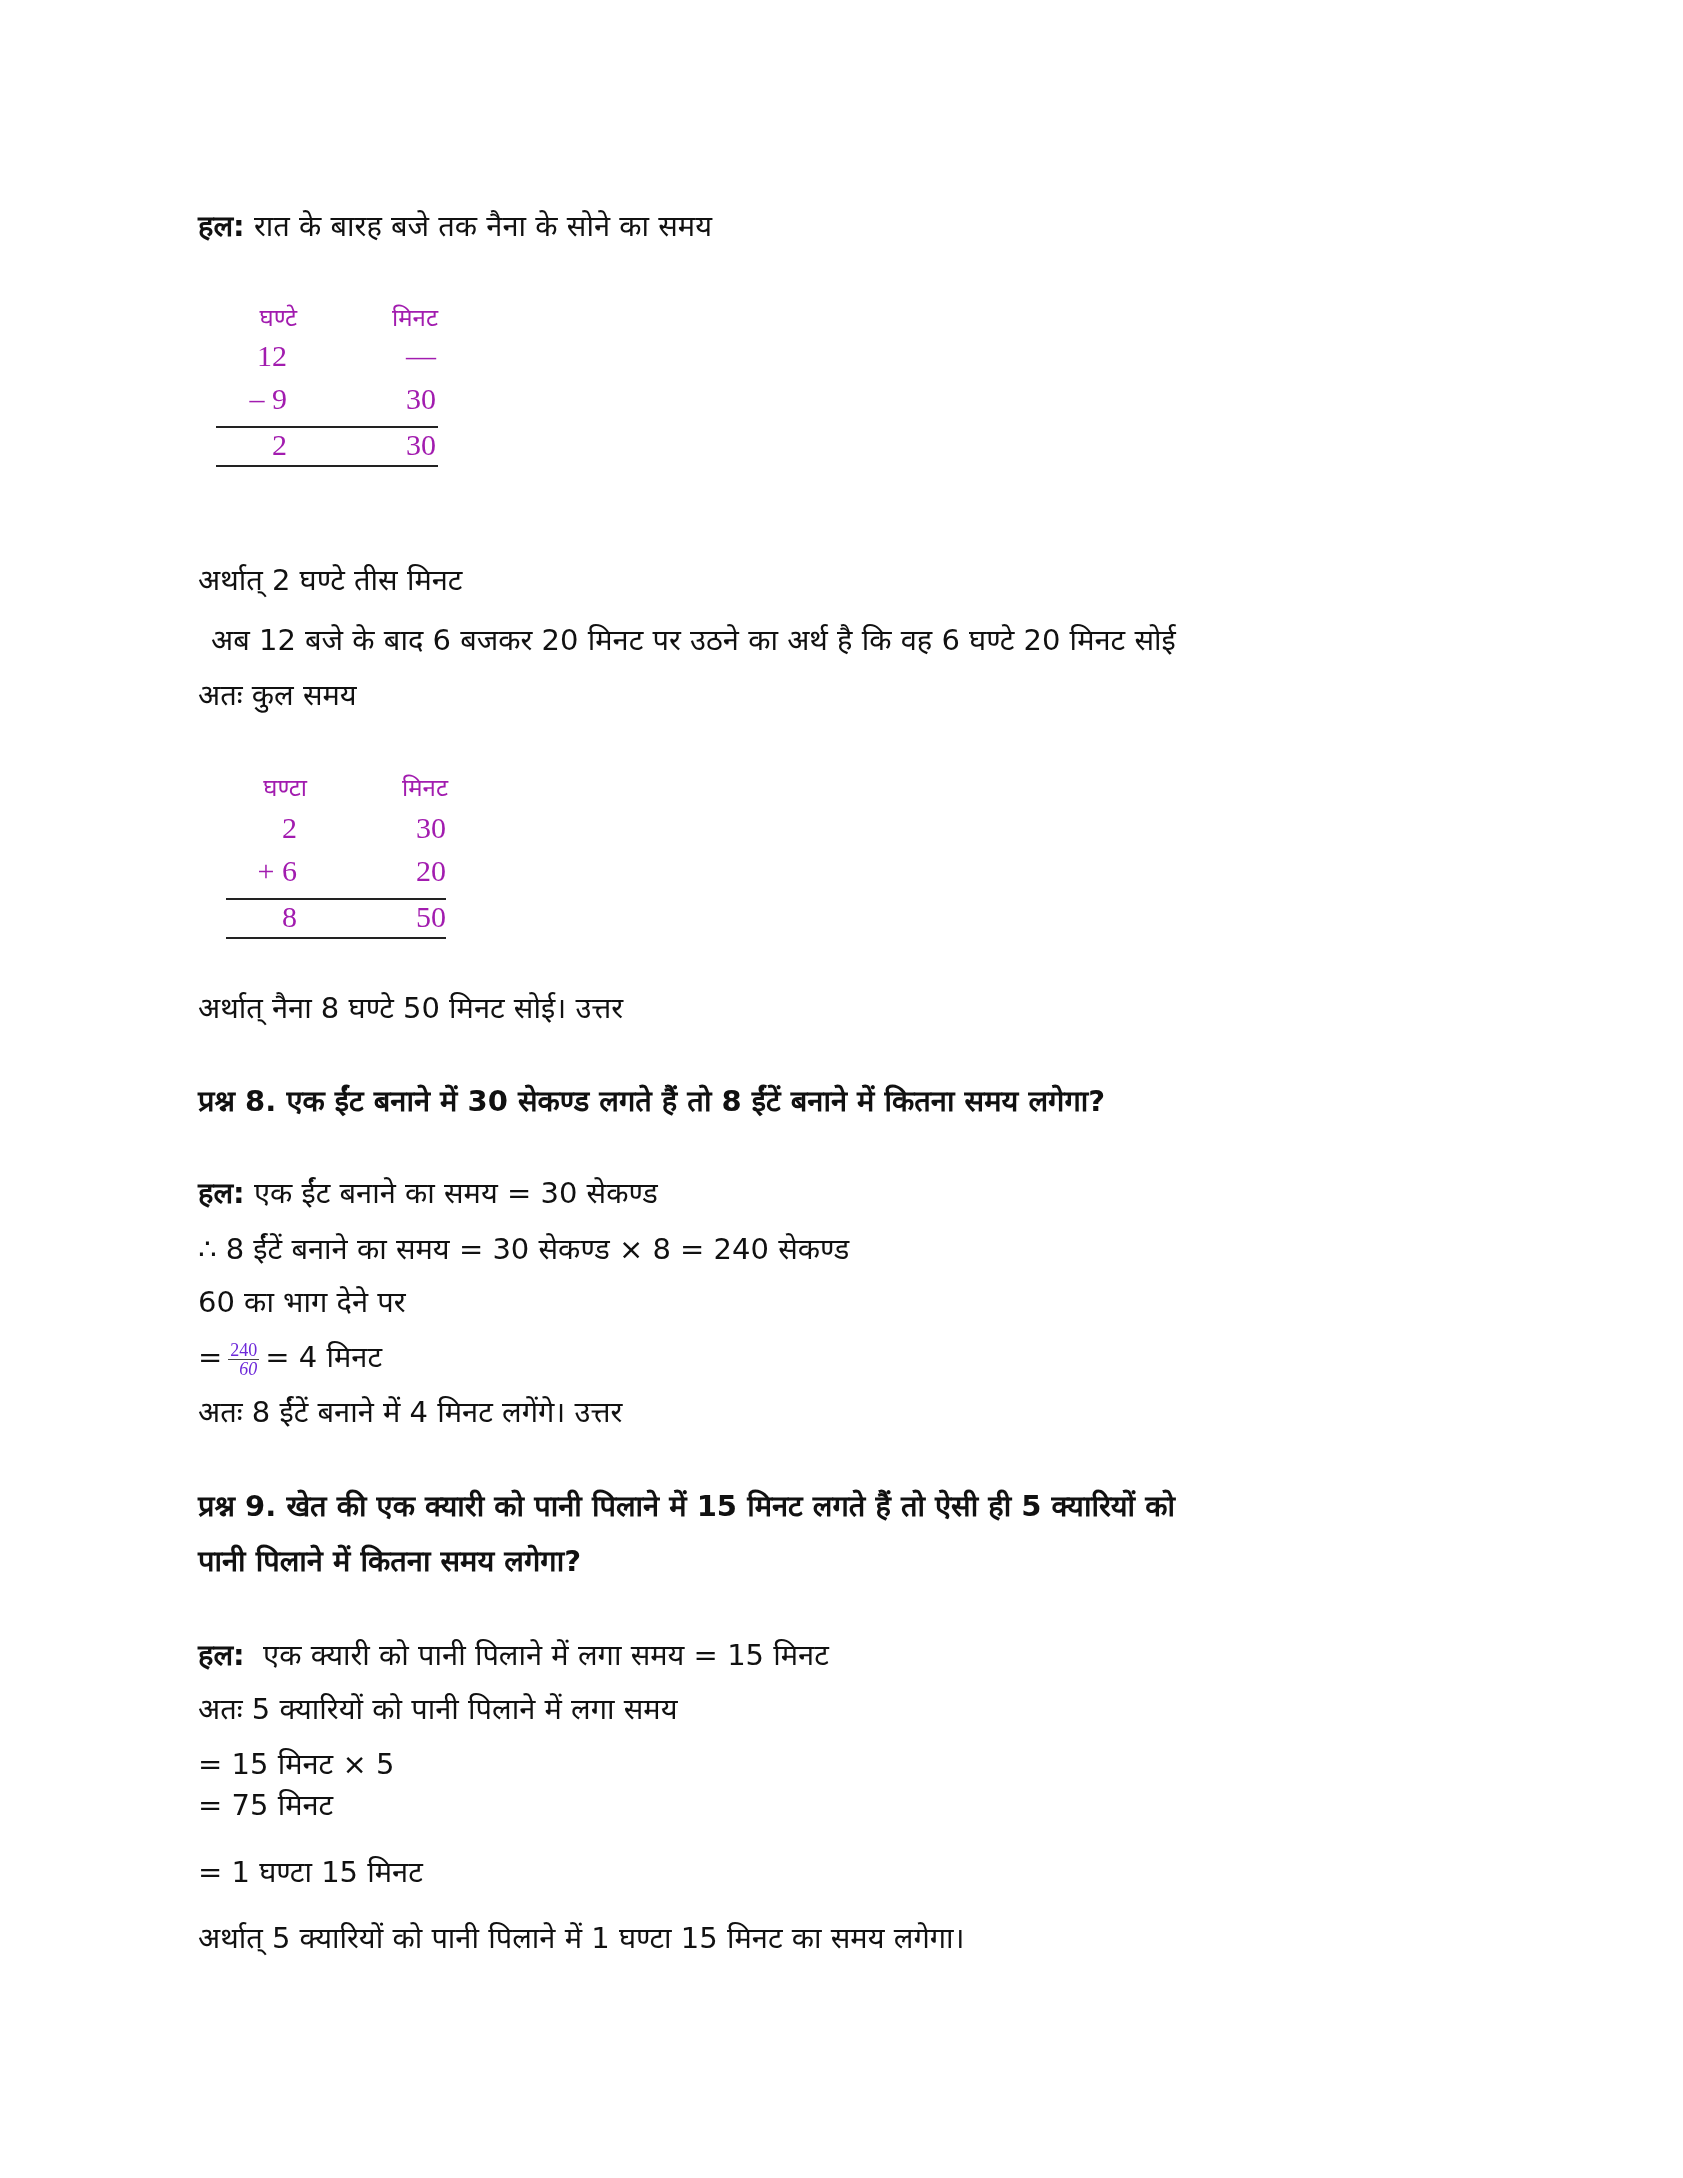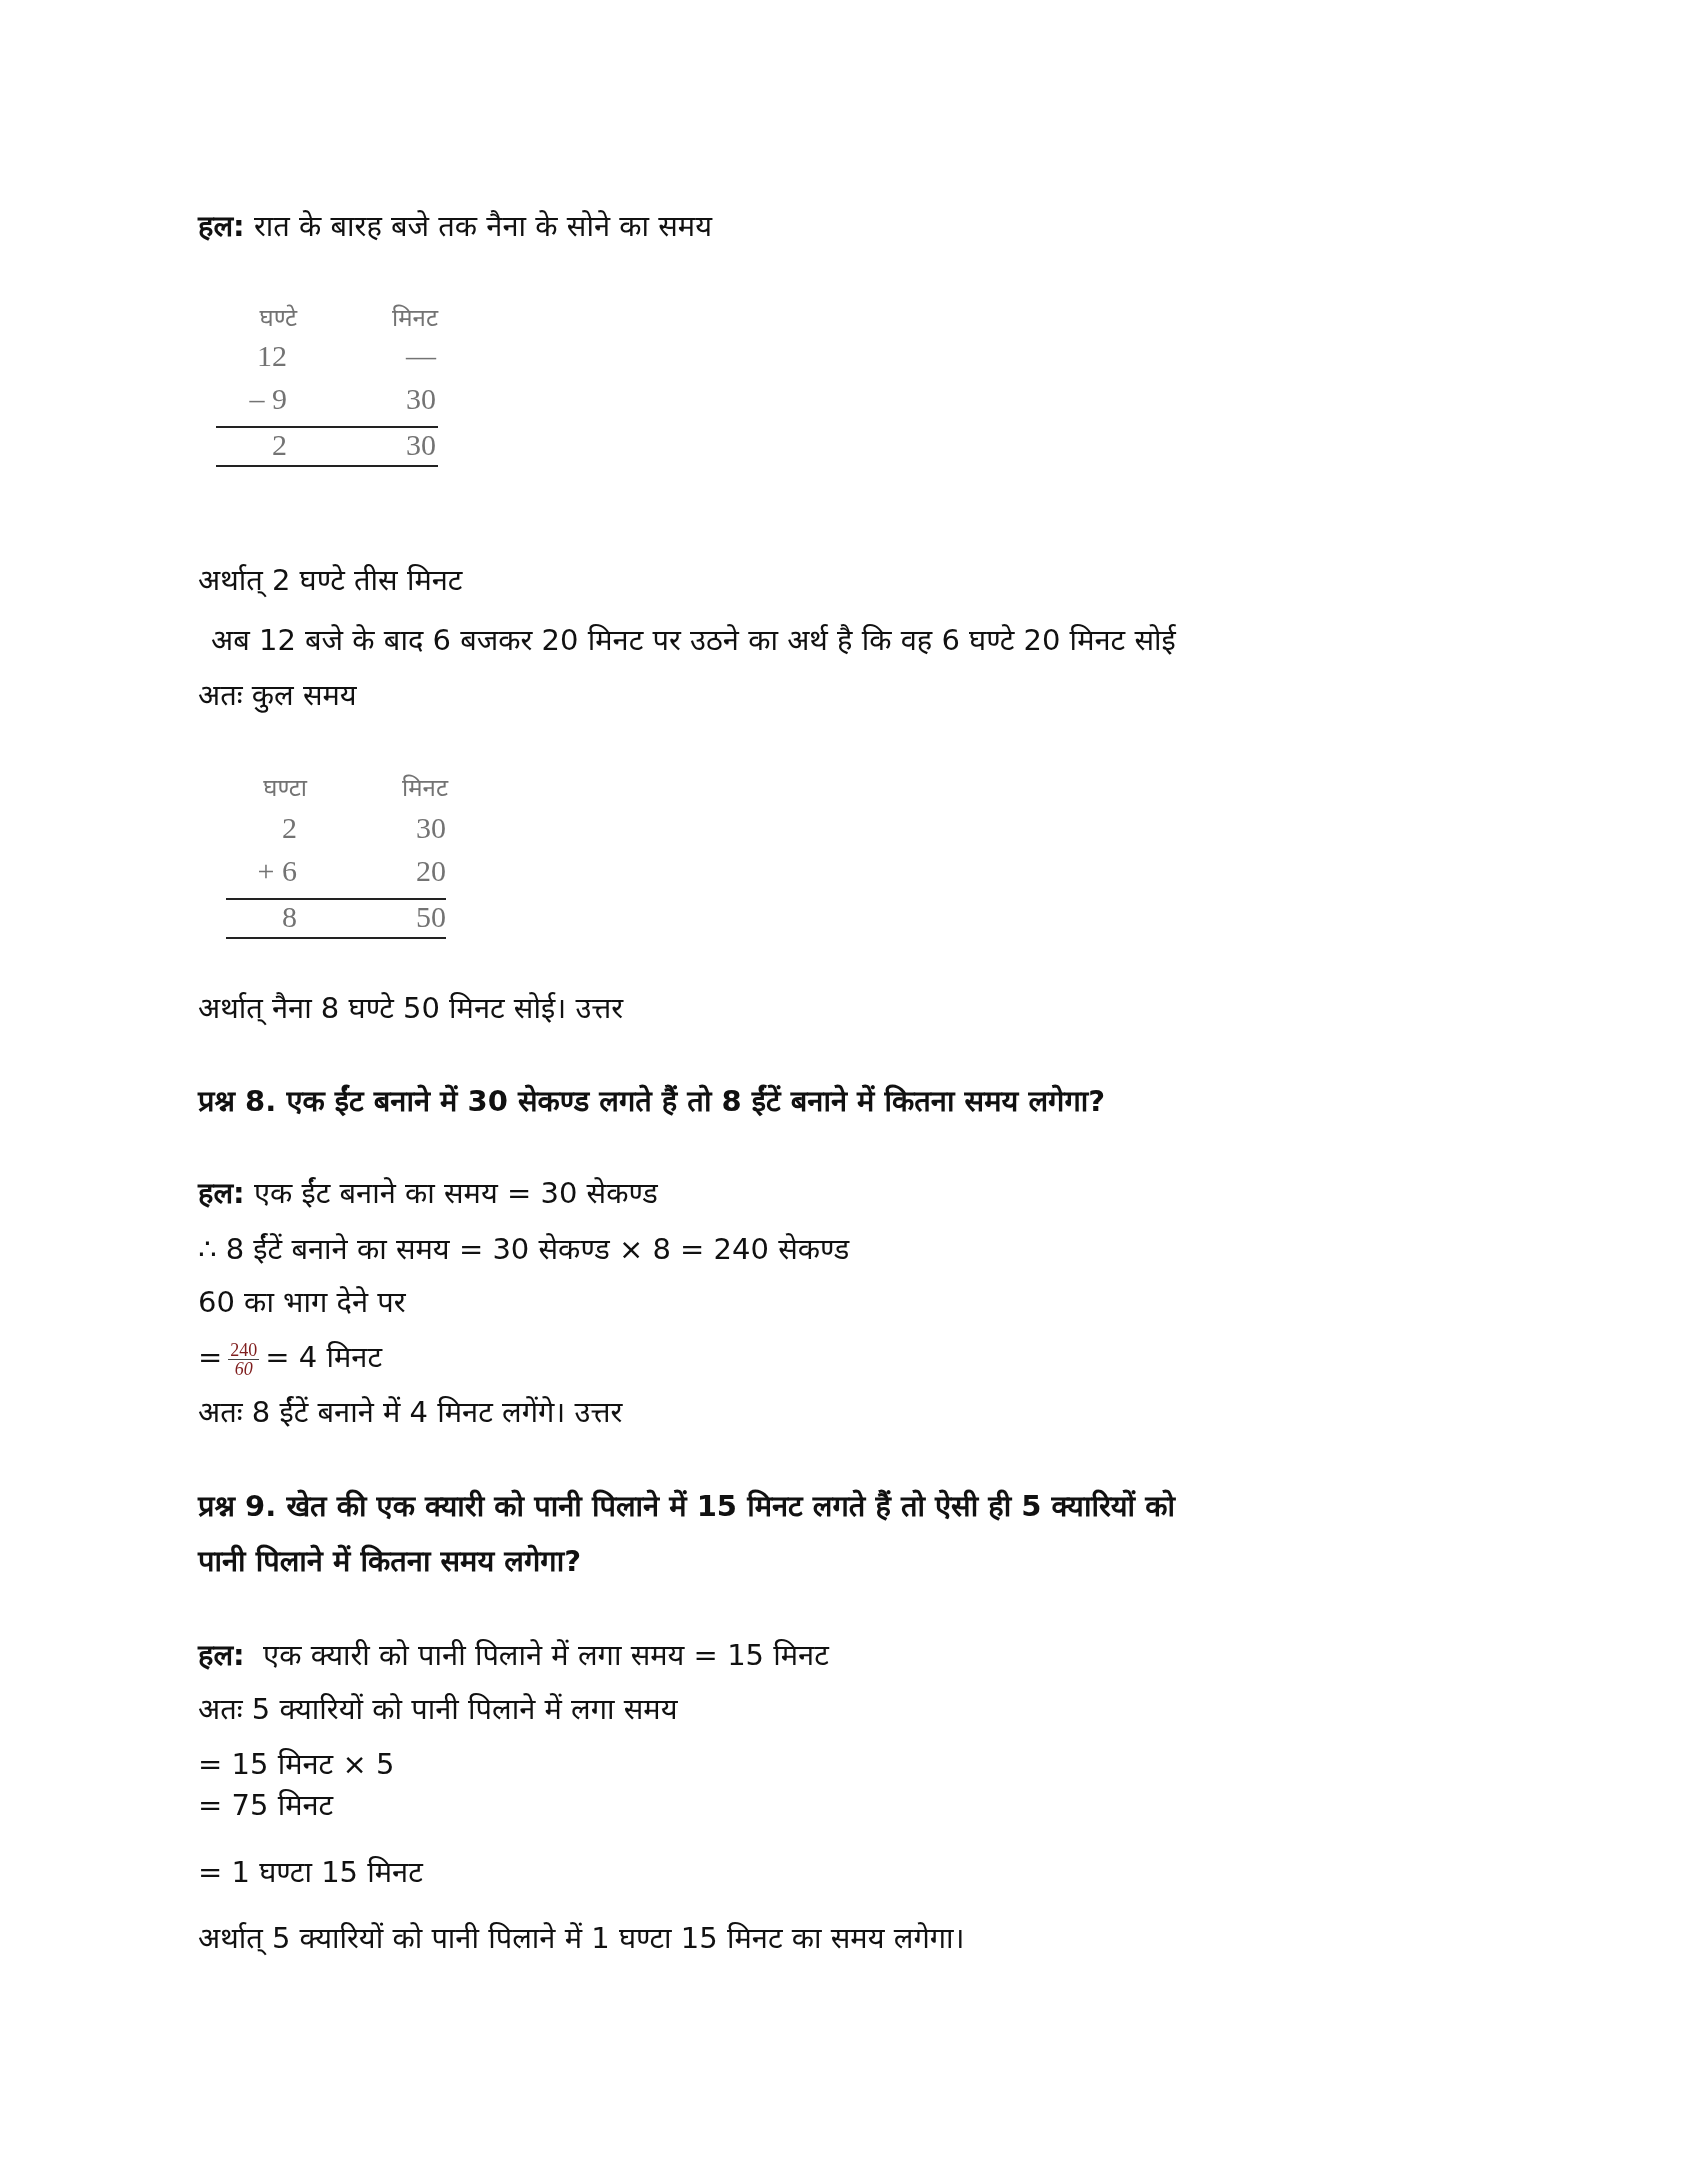"घण्टे" .tbl { color: #737373 -> #a21caf }
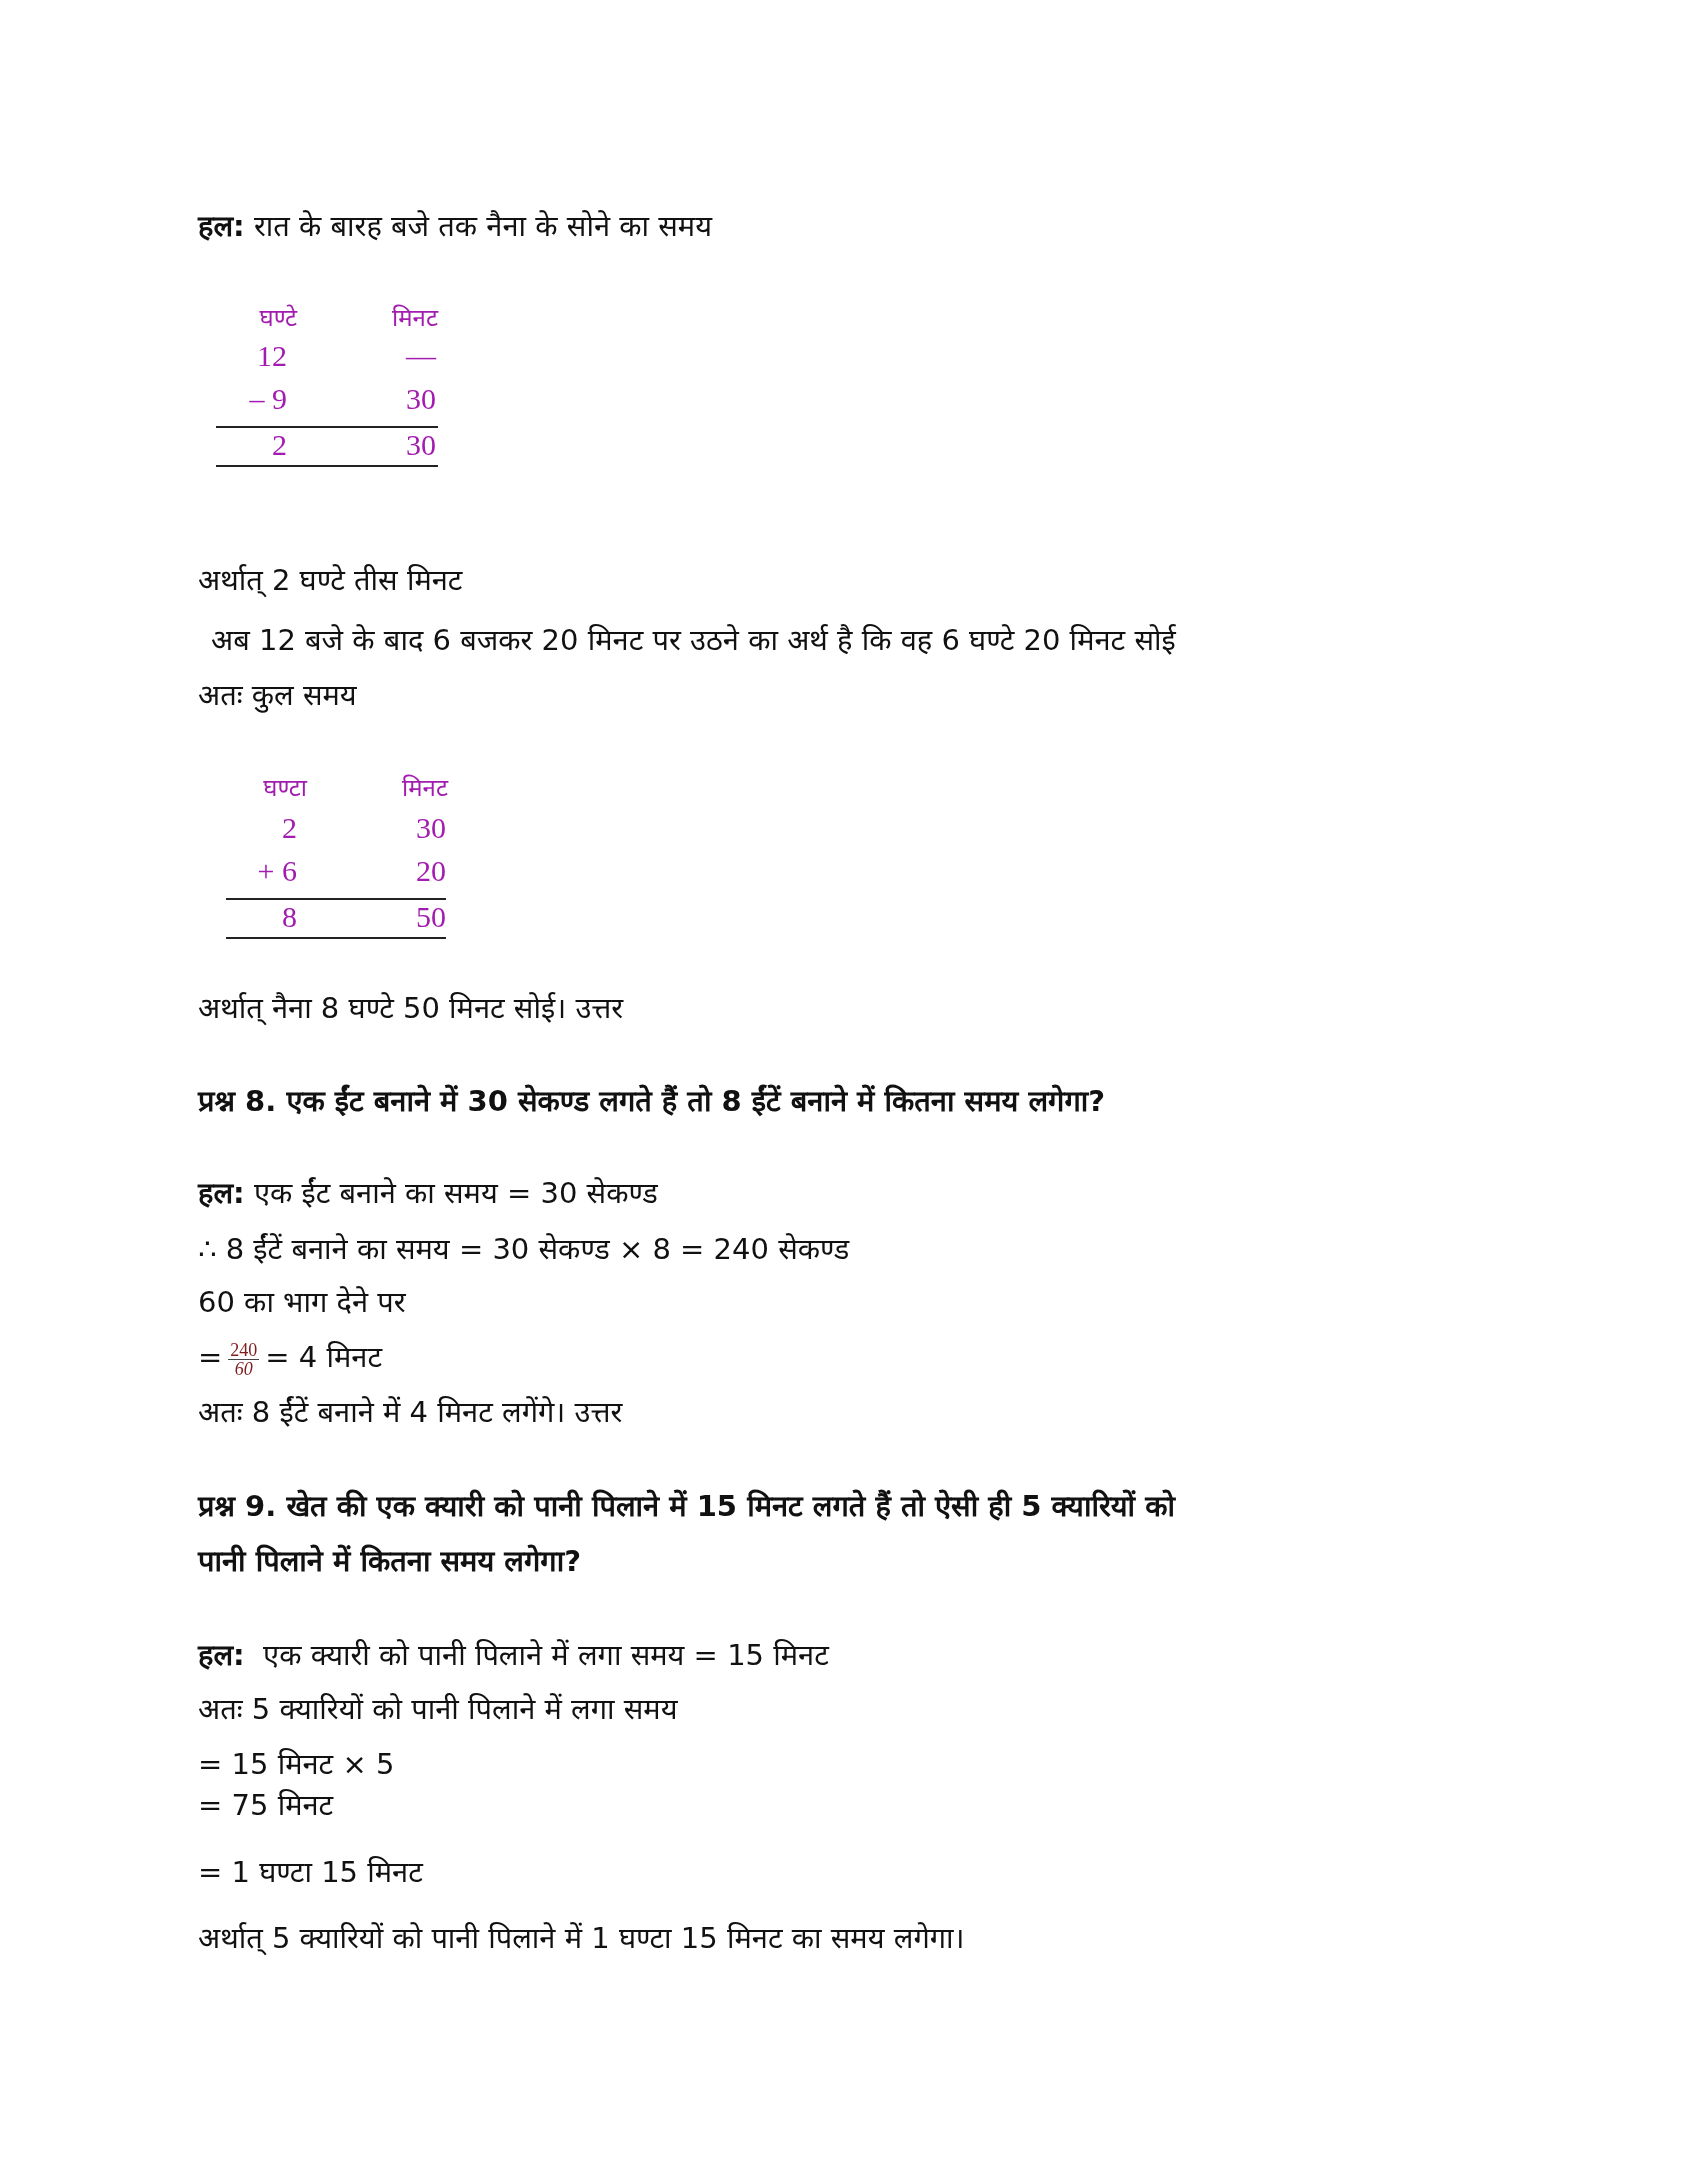"240" .frac { color: #7f1d1d -> #6d28d9; text-align: center -> right }
